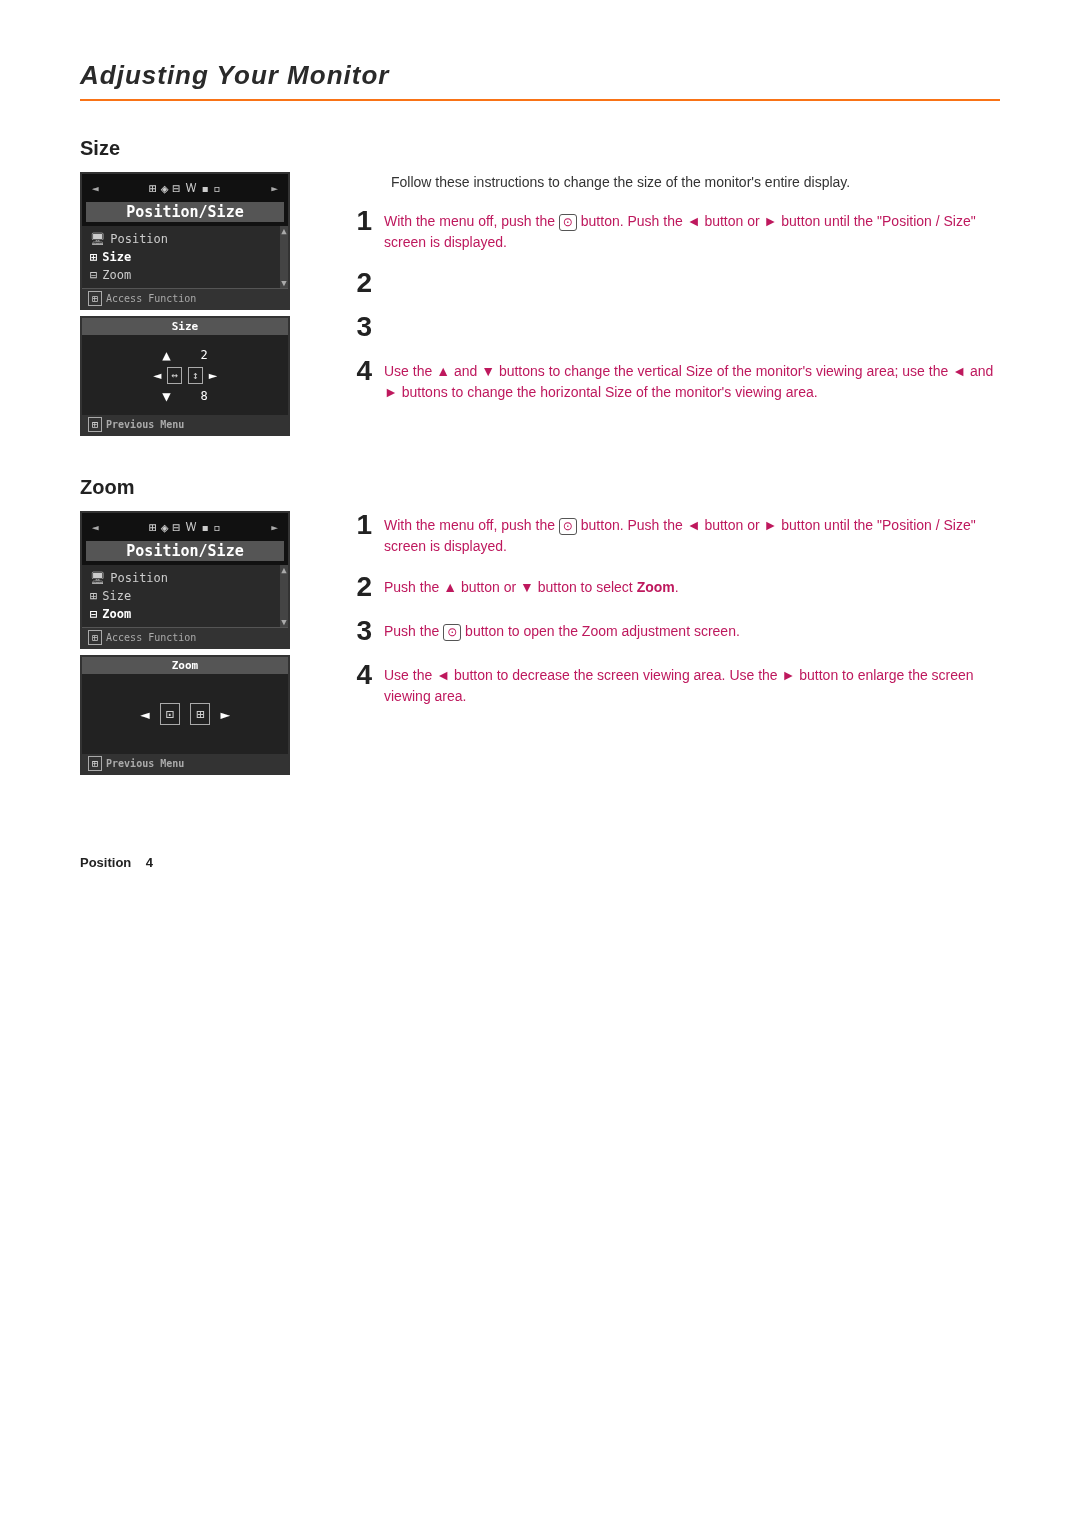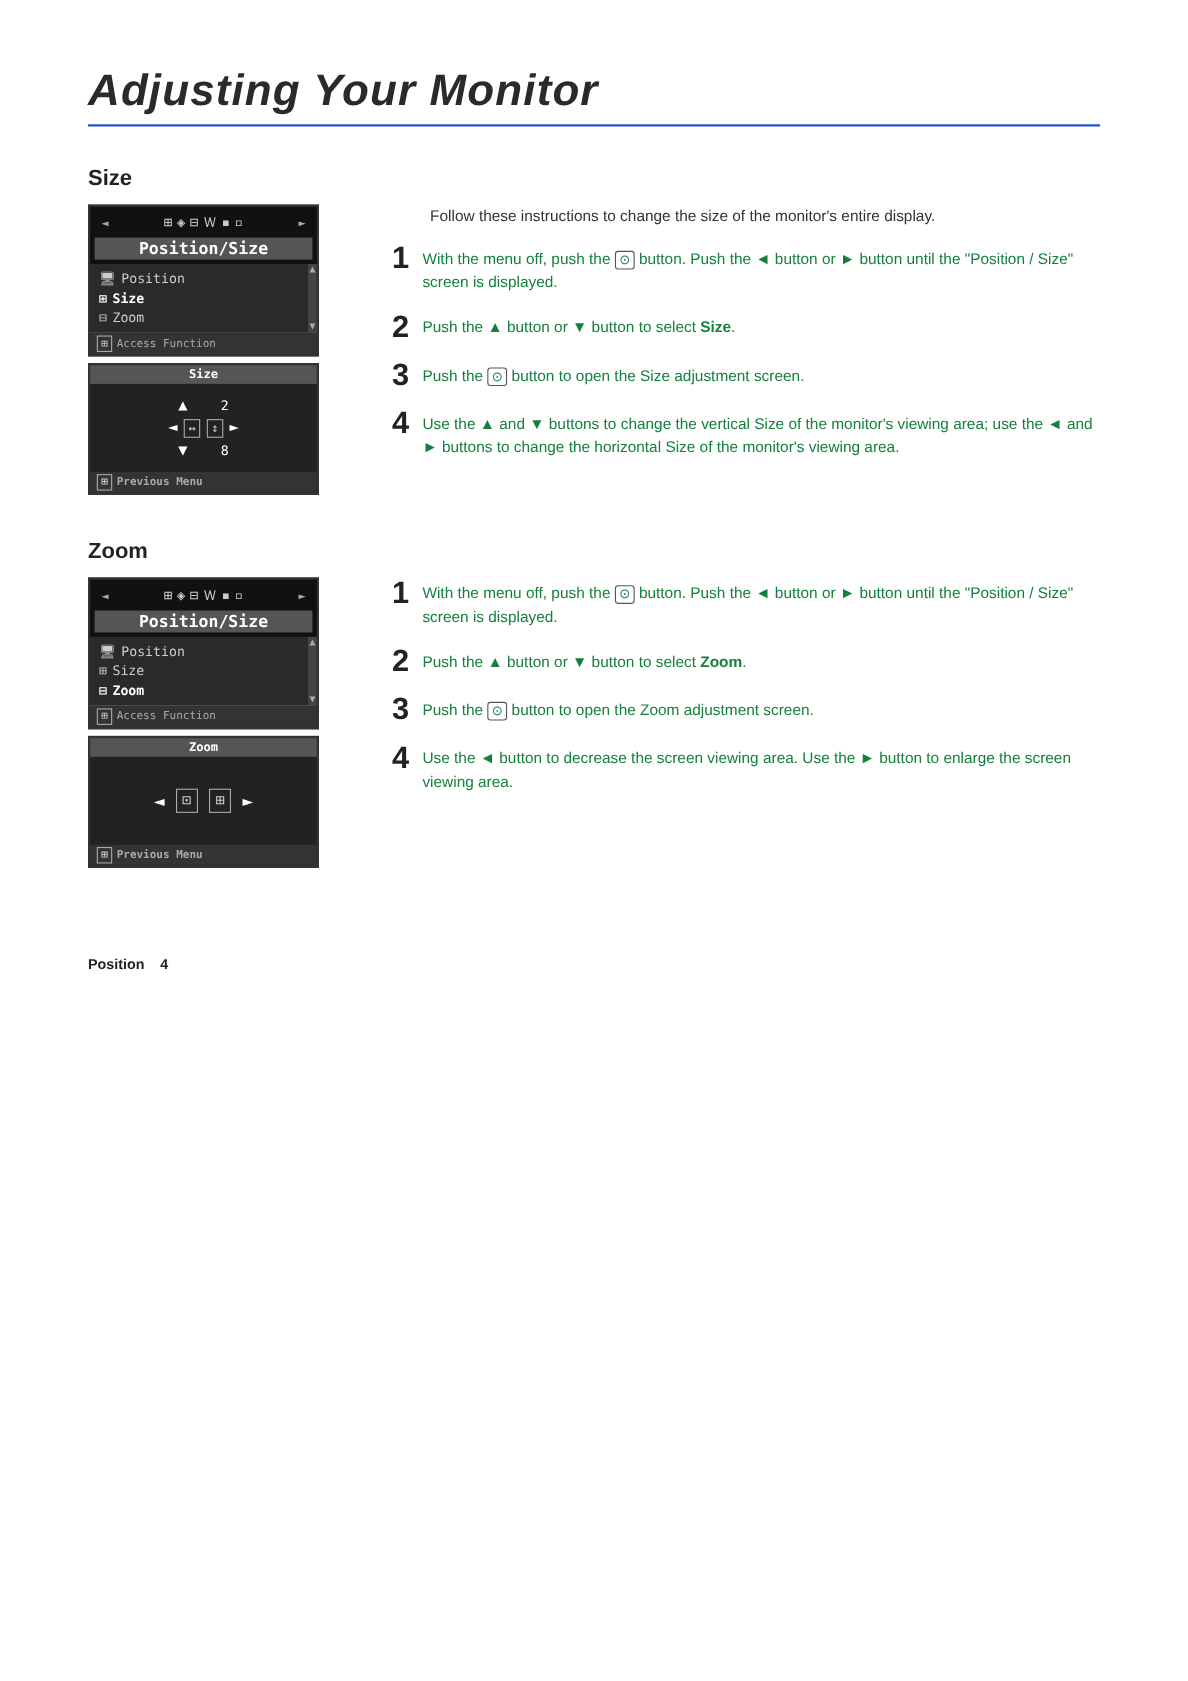"Adjusting Your Monitor" .page-title { border-bottom: 2px solid #1d4ed8 -> 2px solid #f97316; font-size: 40px -> 26px }
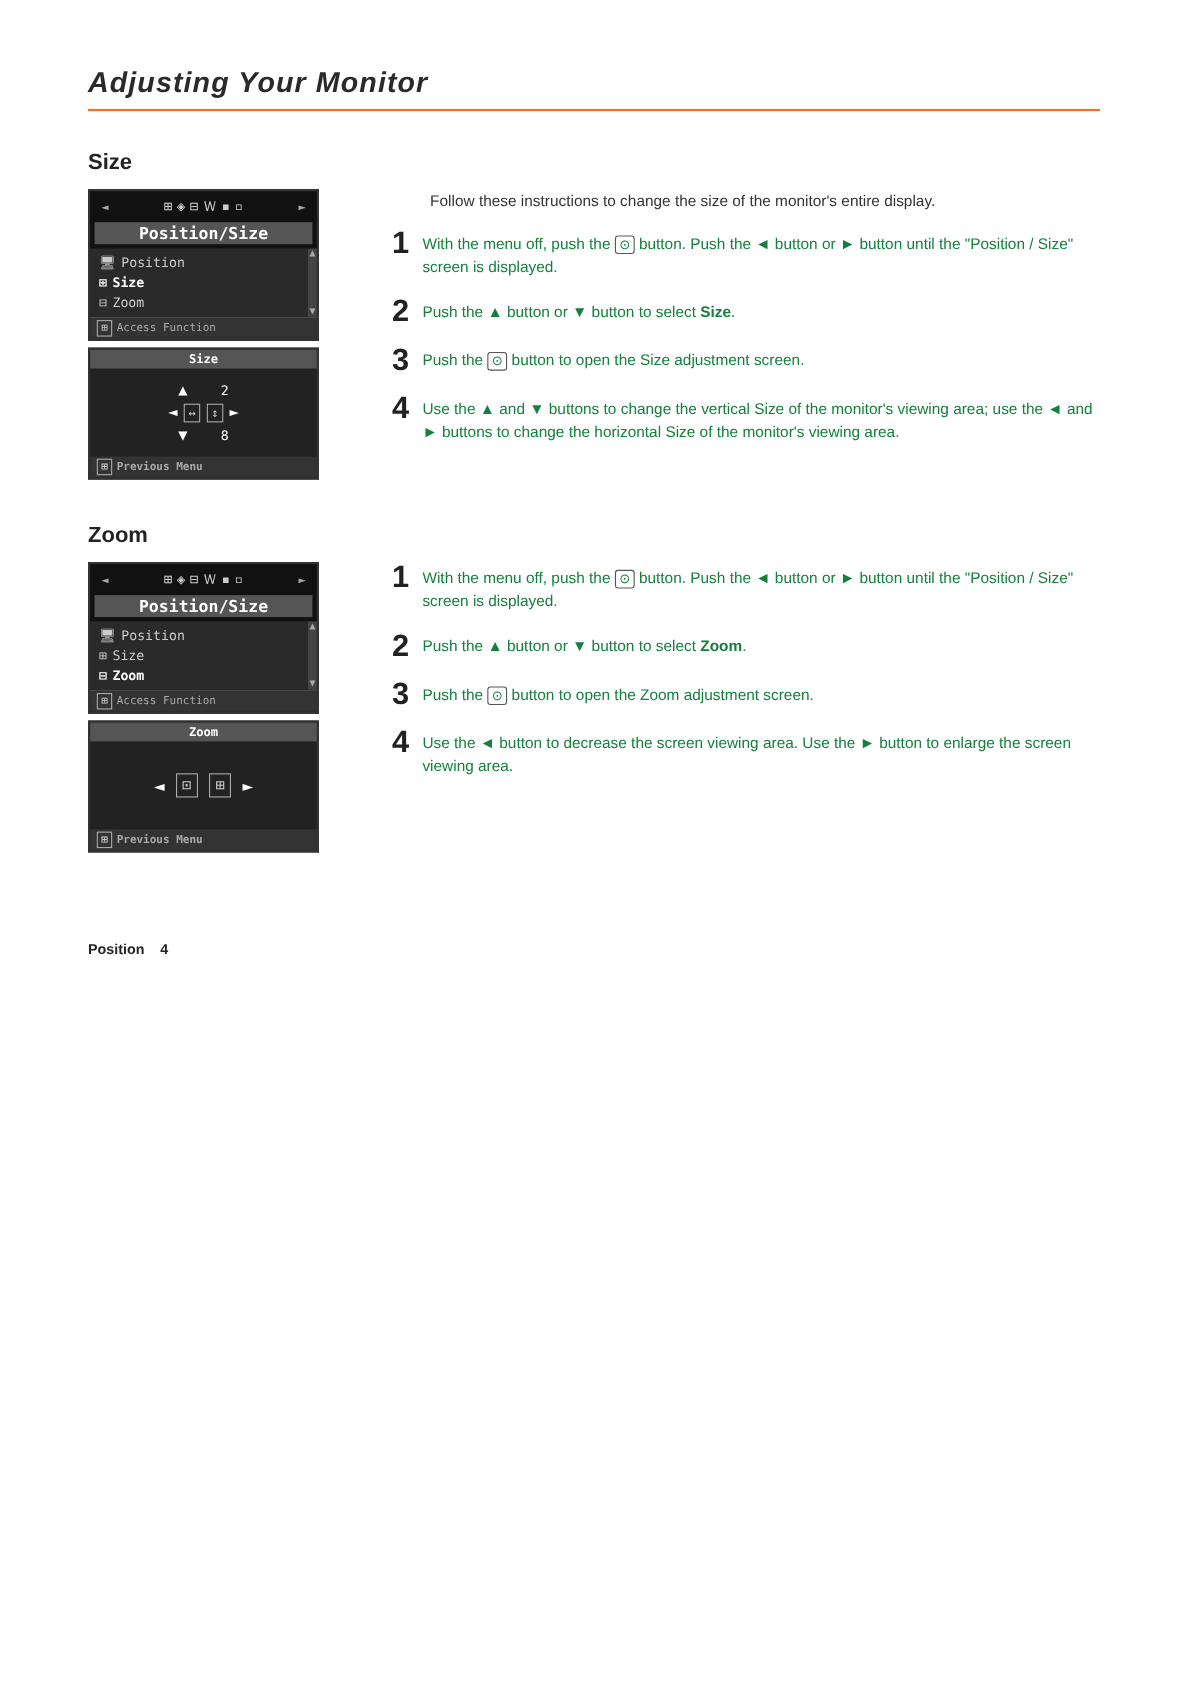"With the menu off, push" .step-text { color: #15803d -> #be185d }
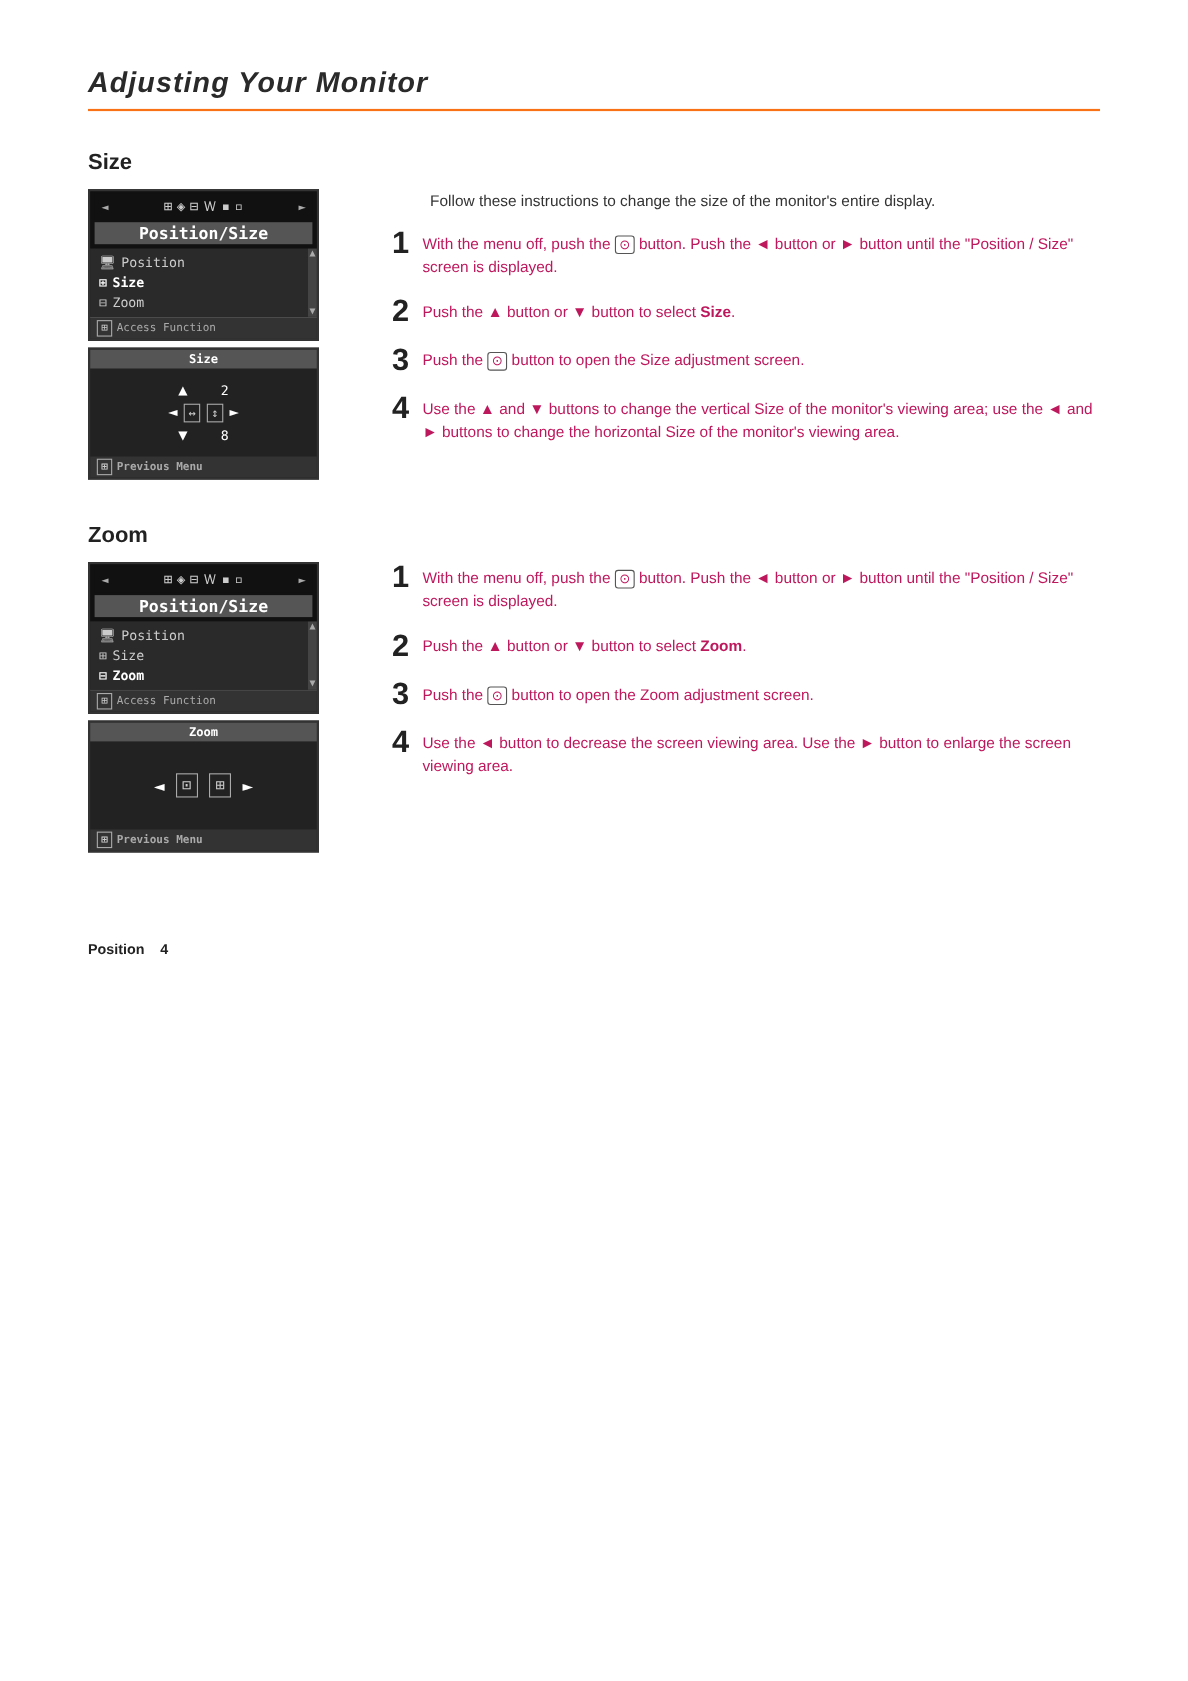"Push the ▲ button or ▼ button to select Size." span.step-text { html: <span> Push the ▲ button or ▼ button to select <strong>Size</strong>. </span> -> none }
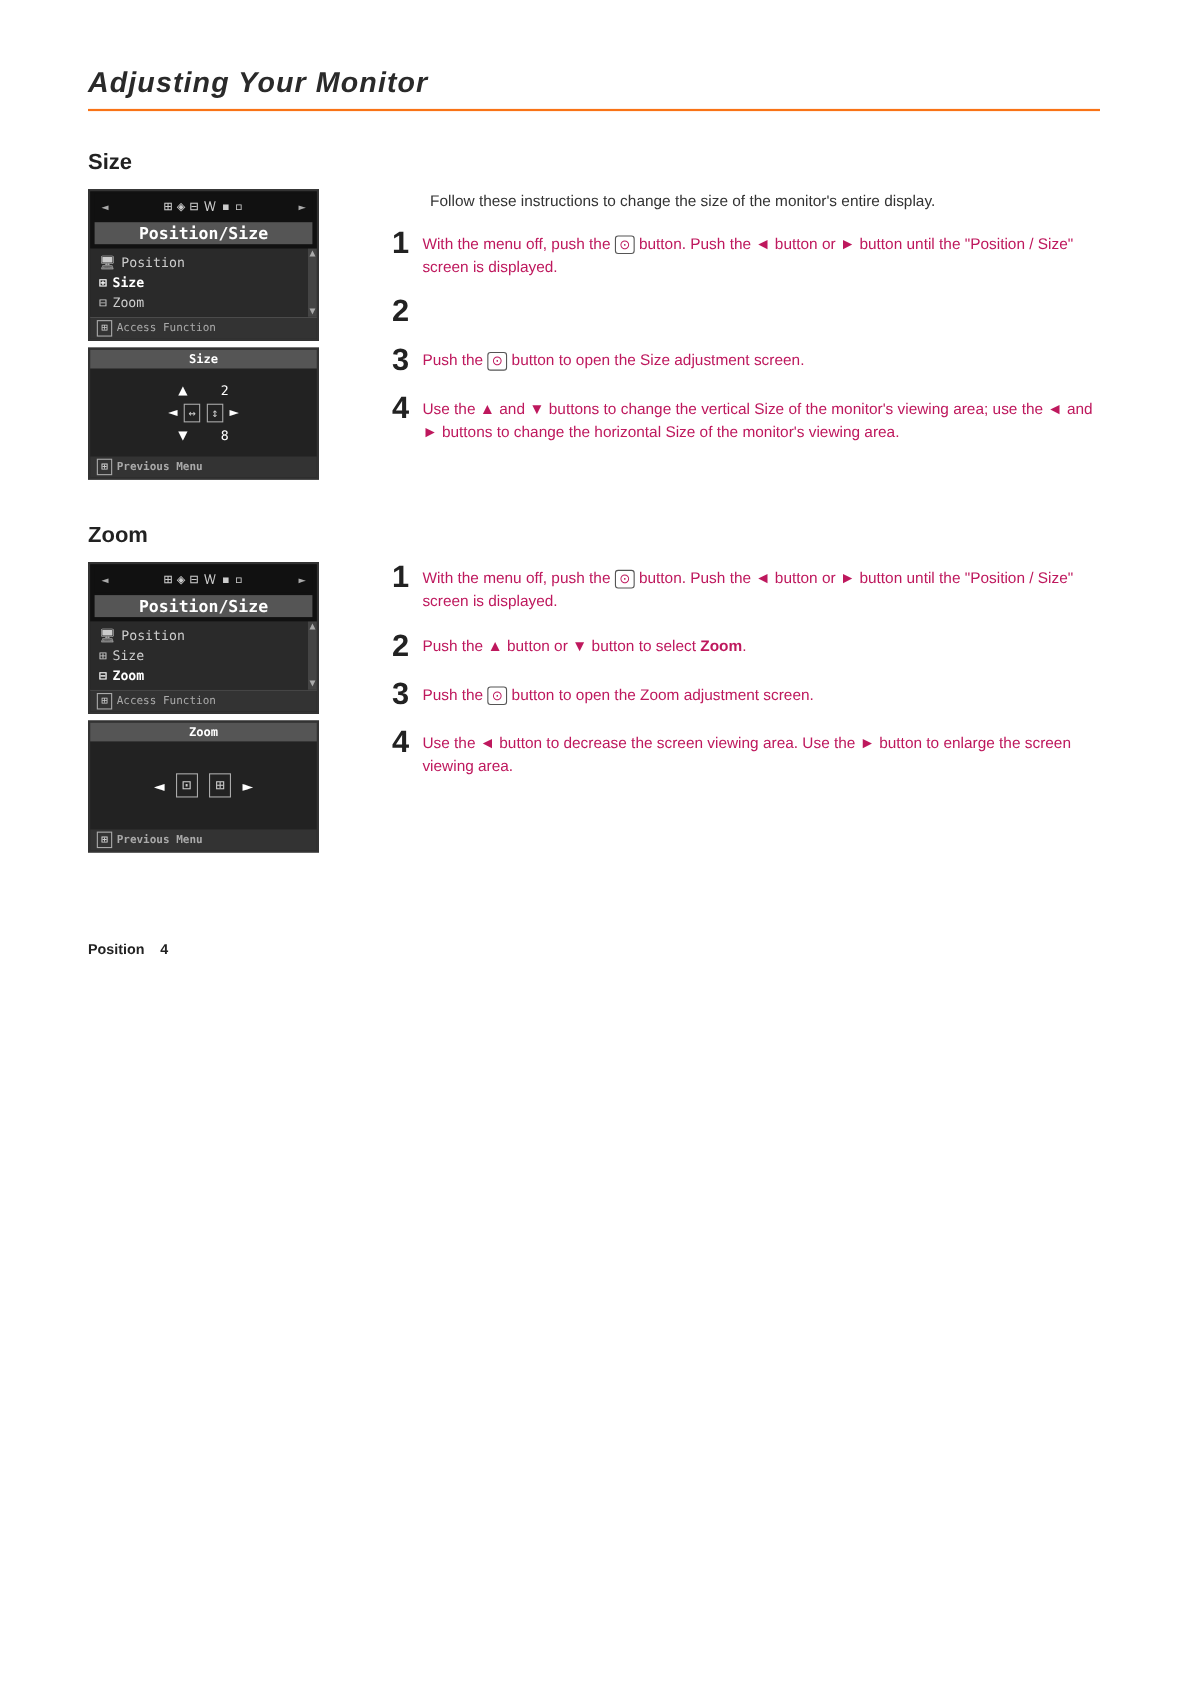"Push the ⊙ button to open the Size" span.step-text { html: <span> Push the <span>⊙</span> button to open the Size adjustment screen. </span> -> none }
